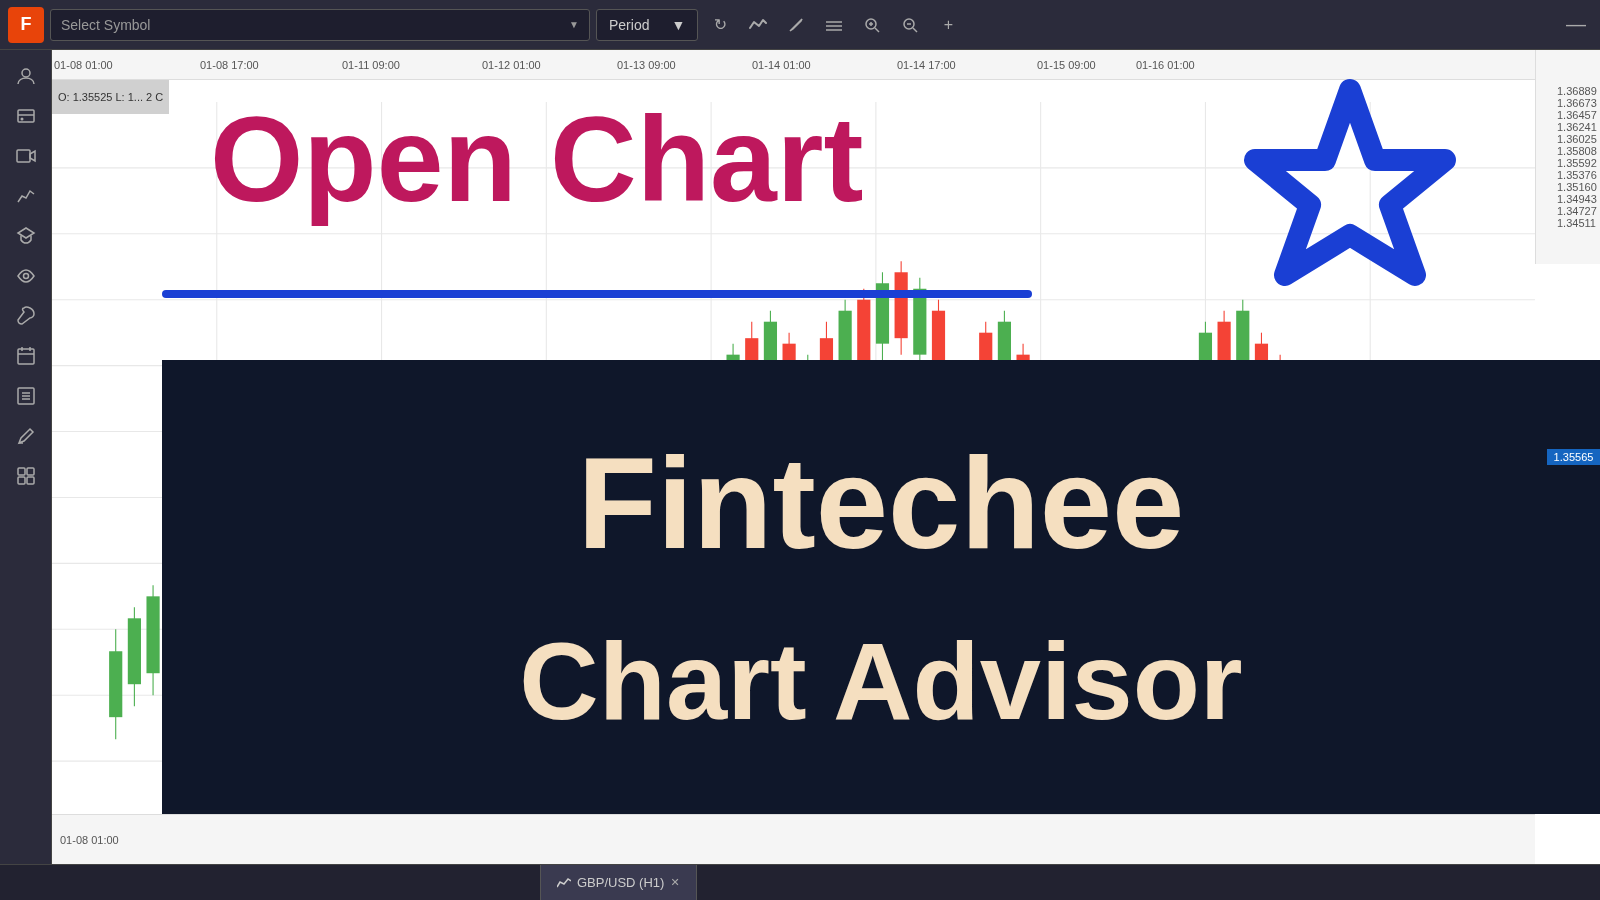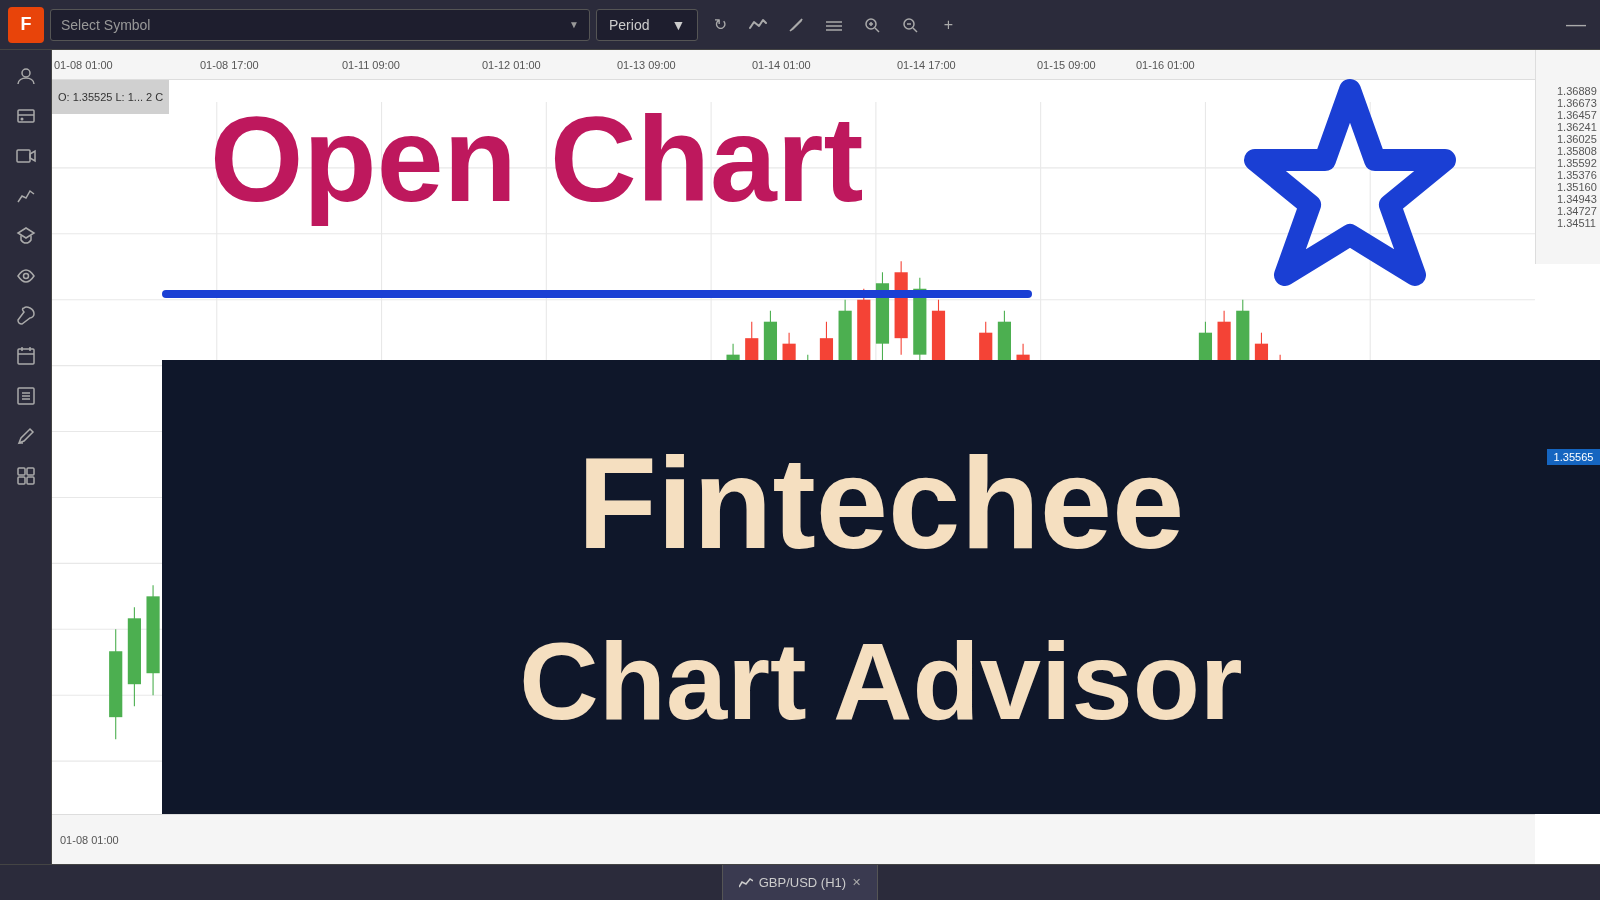"GBP/USD (H1)" .bottom-bar { flex-direction: column -> none }
